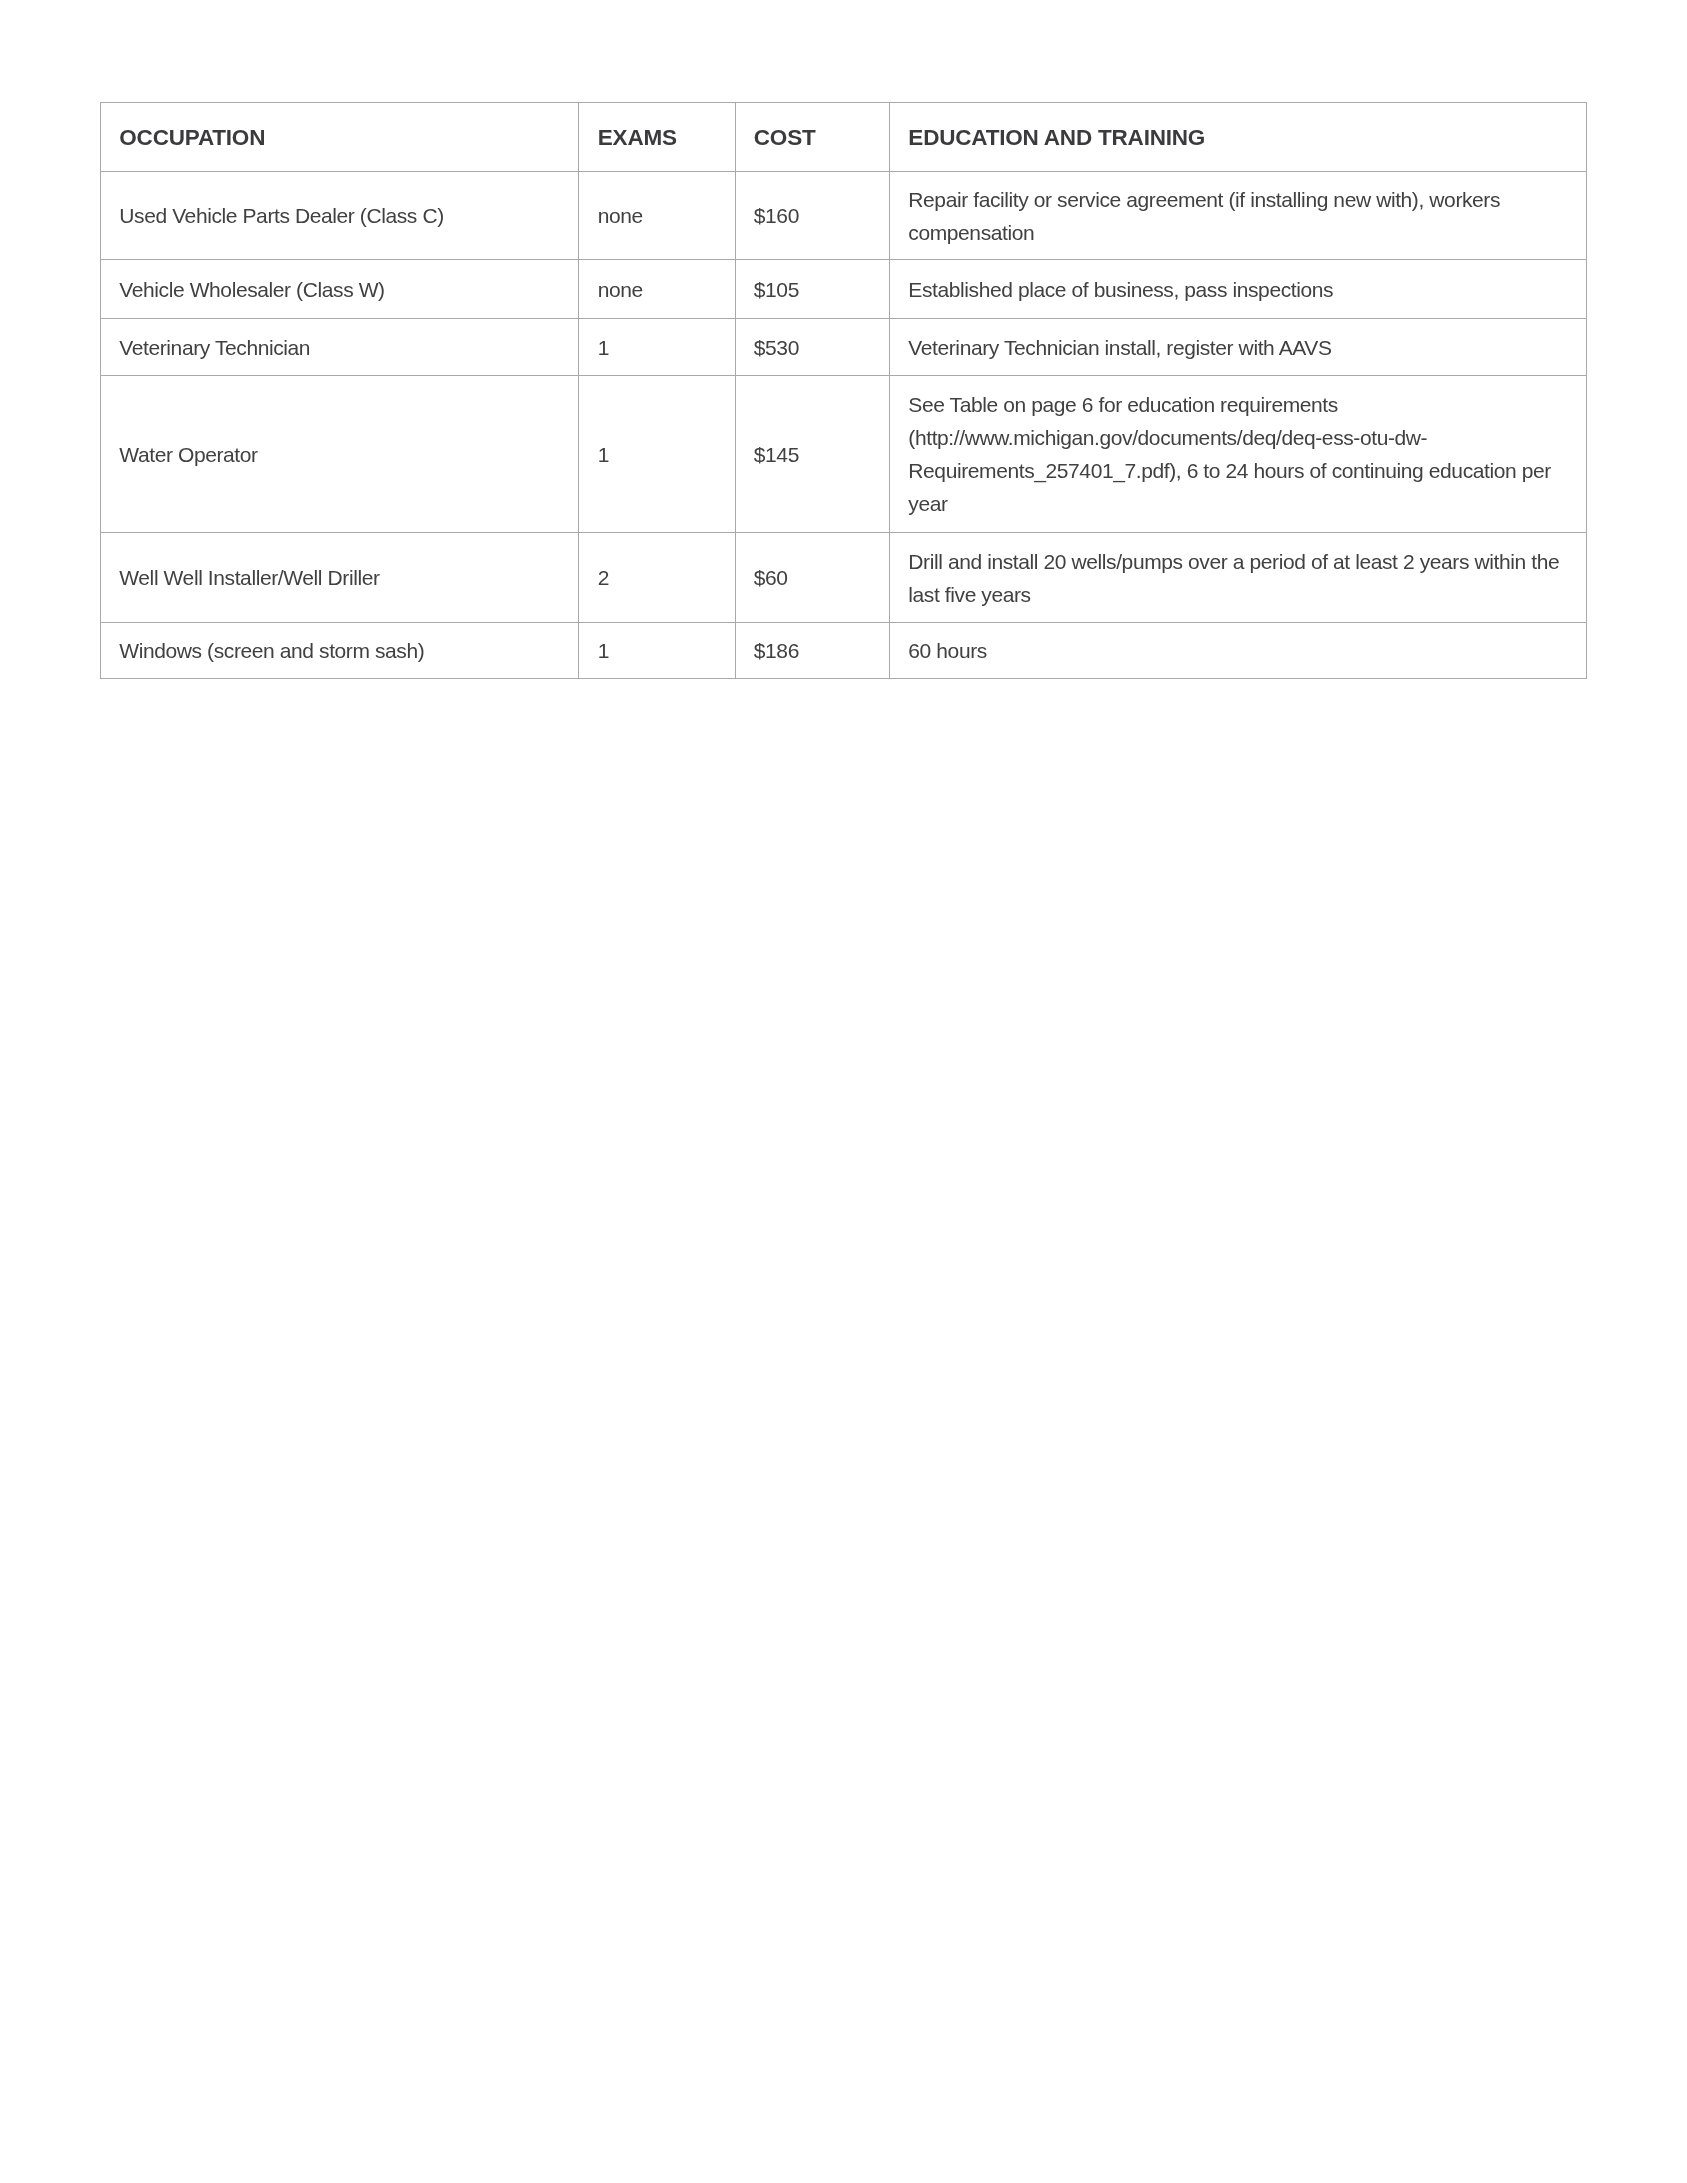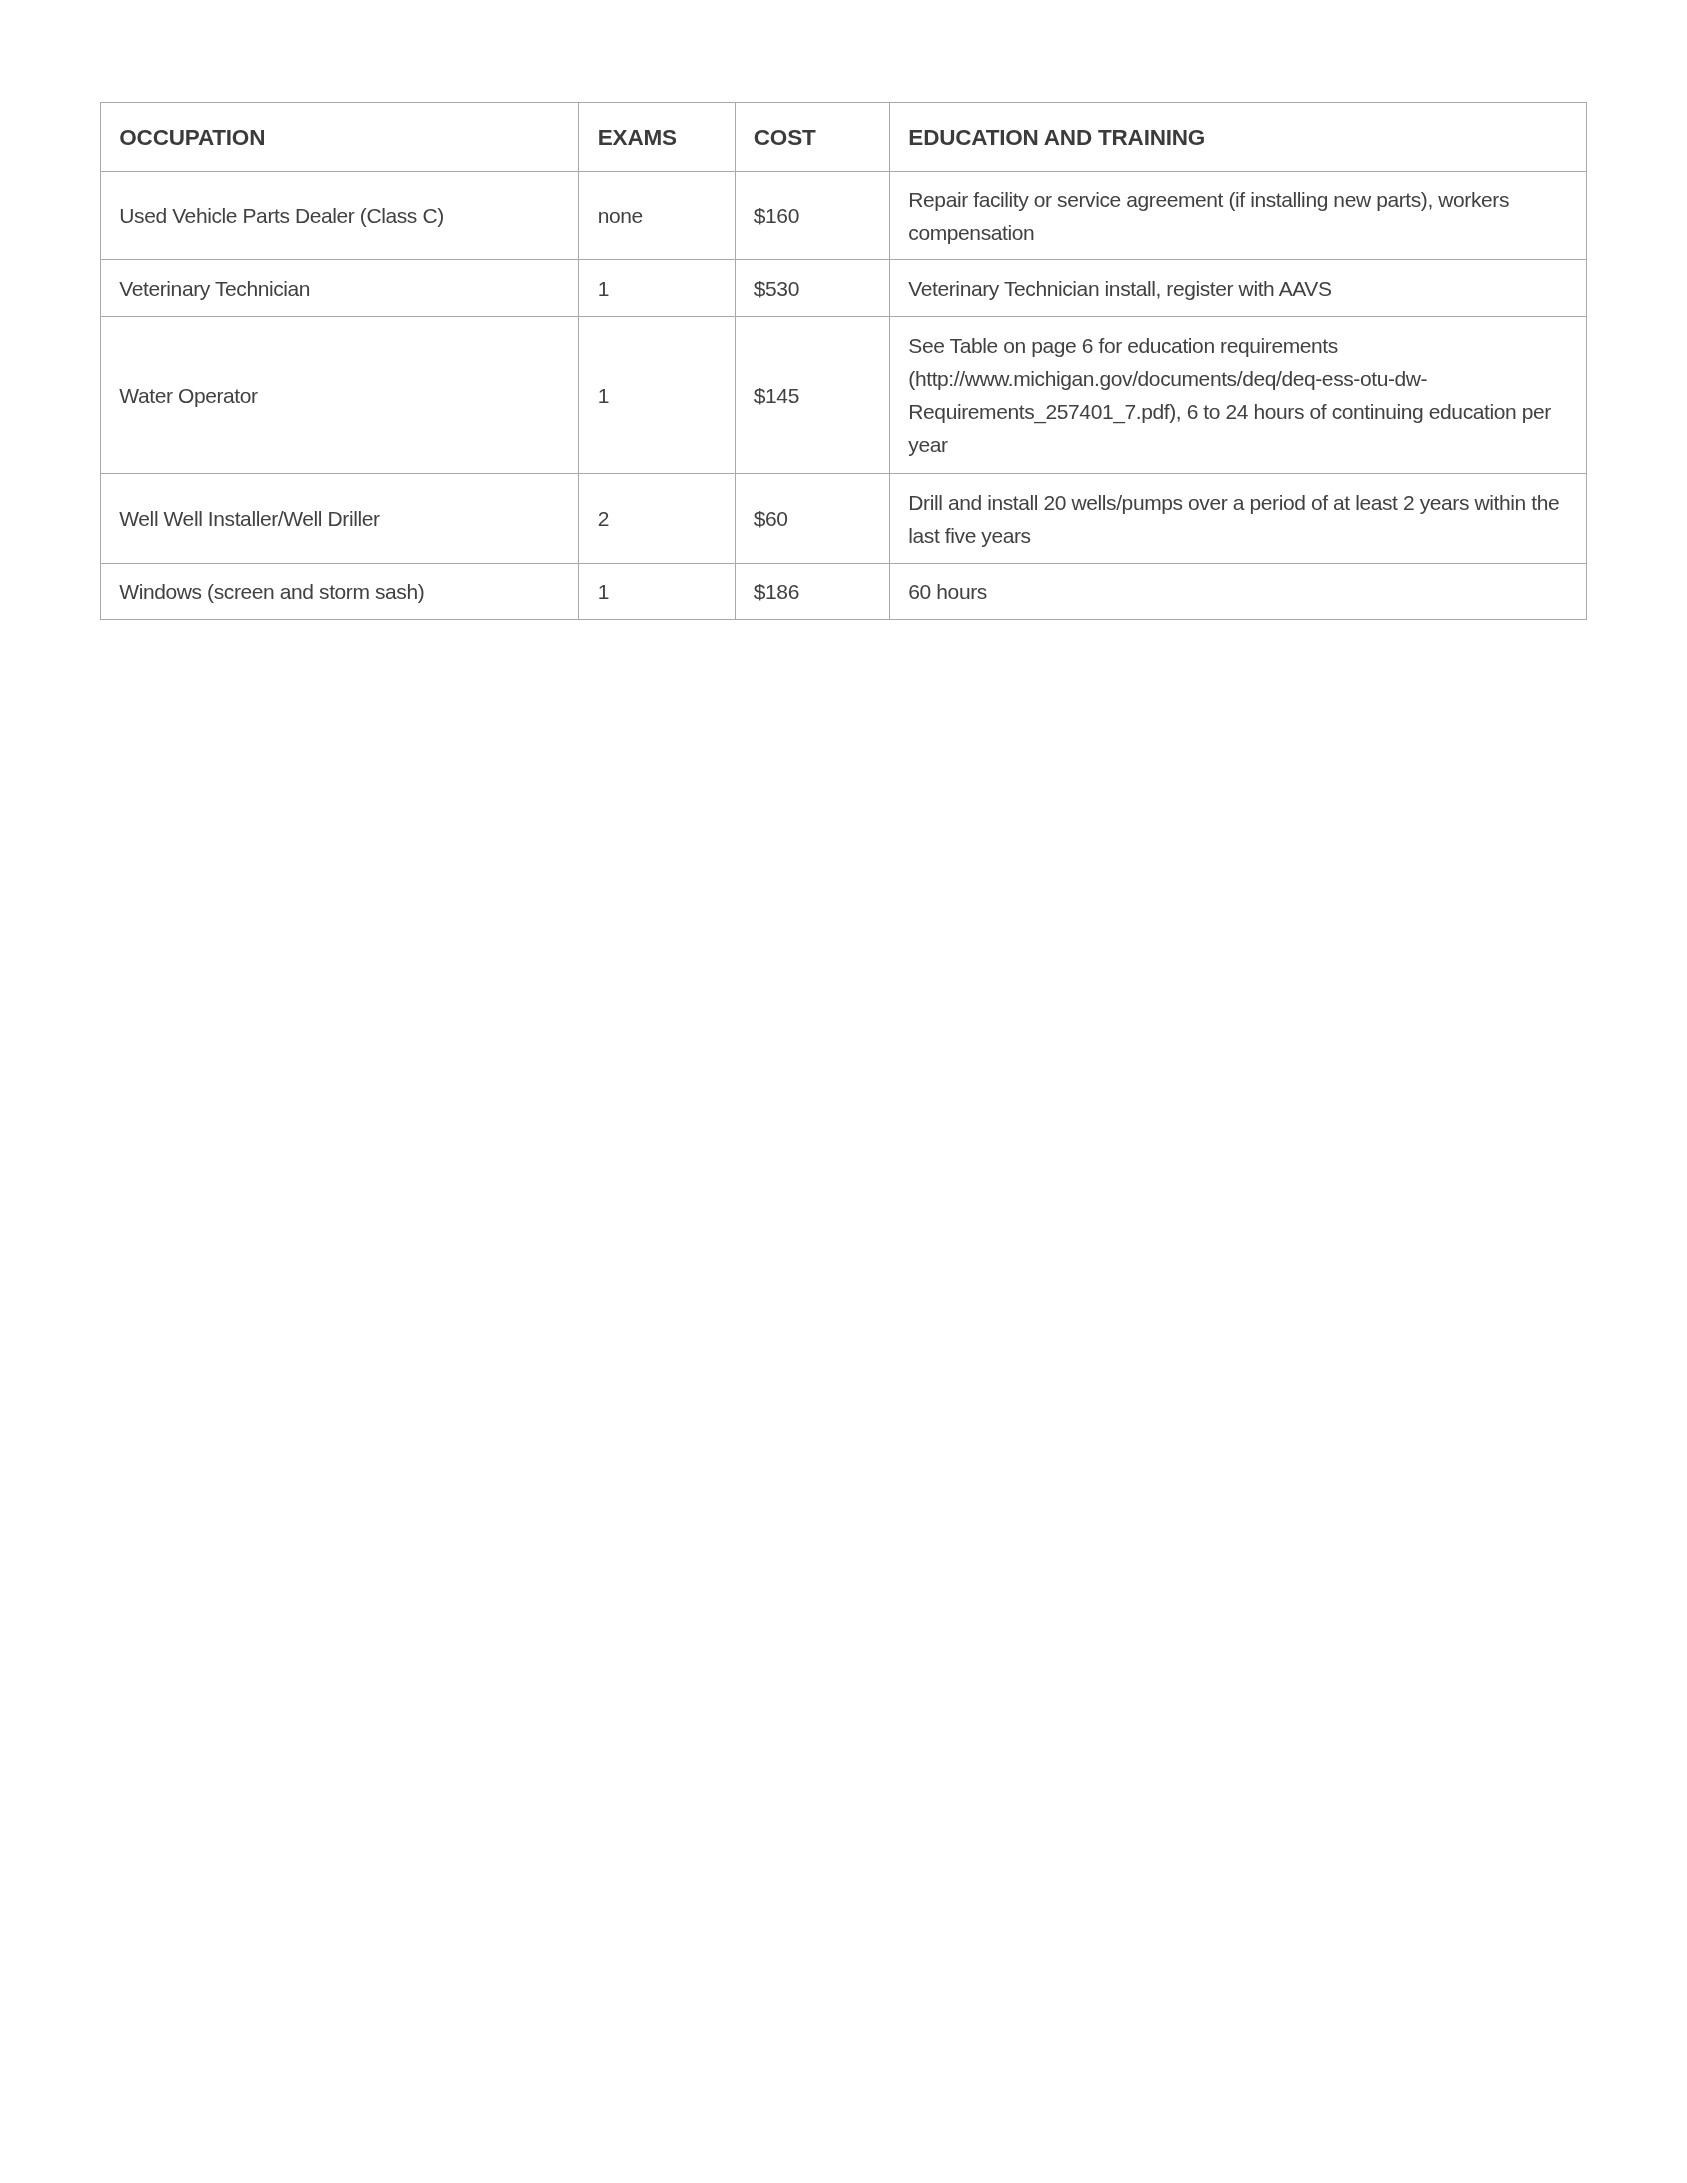"Repair facility or service agreement" td { text: parts -> with }
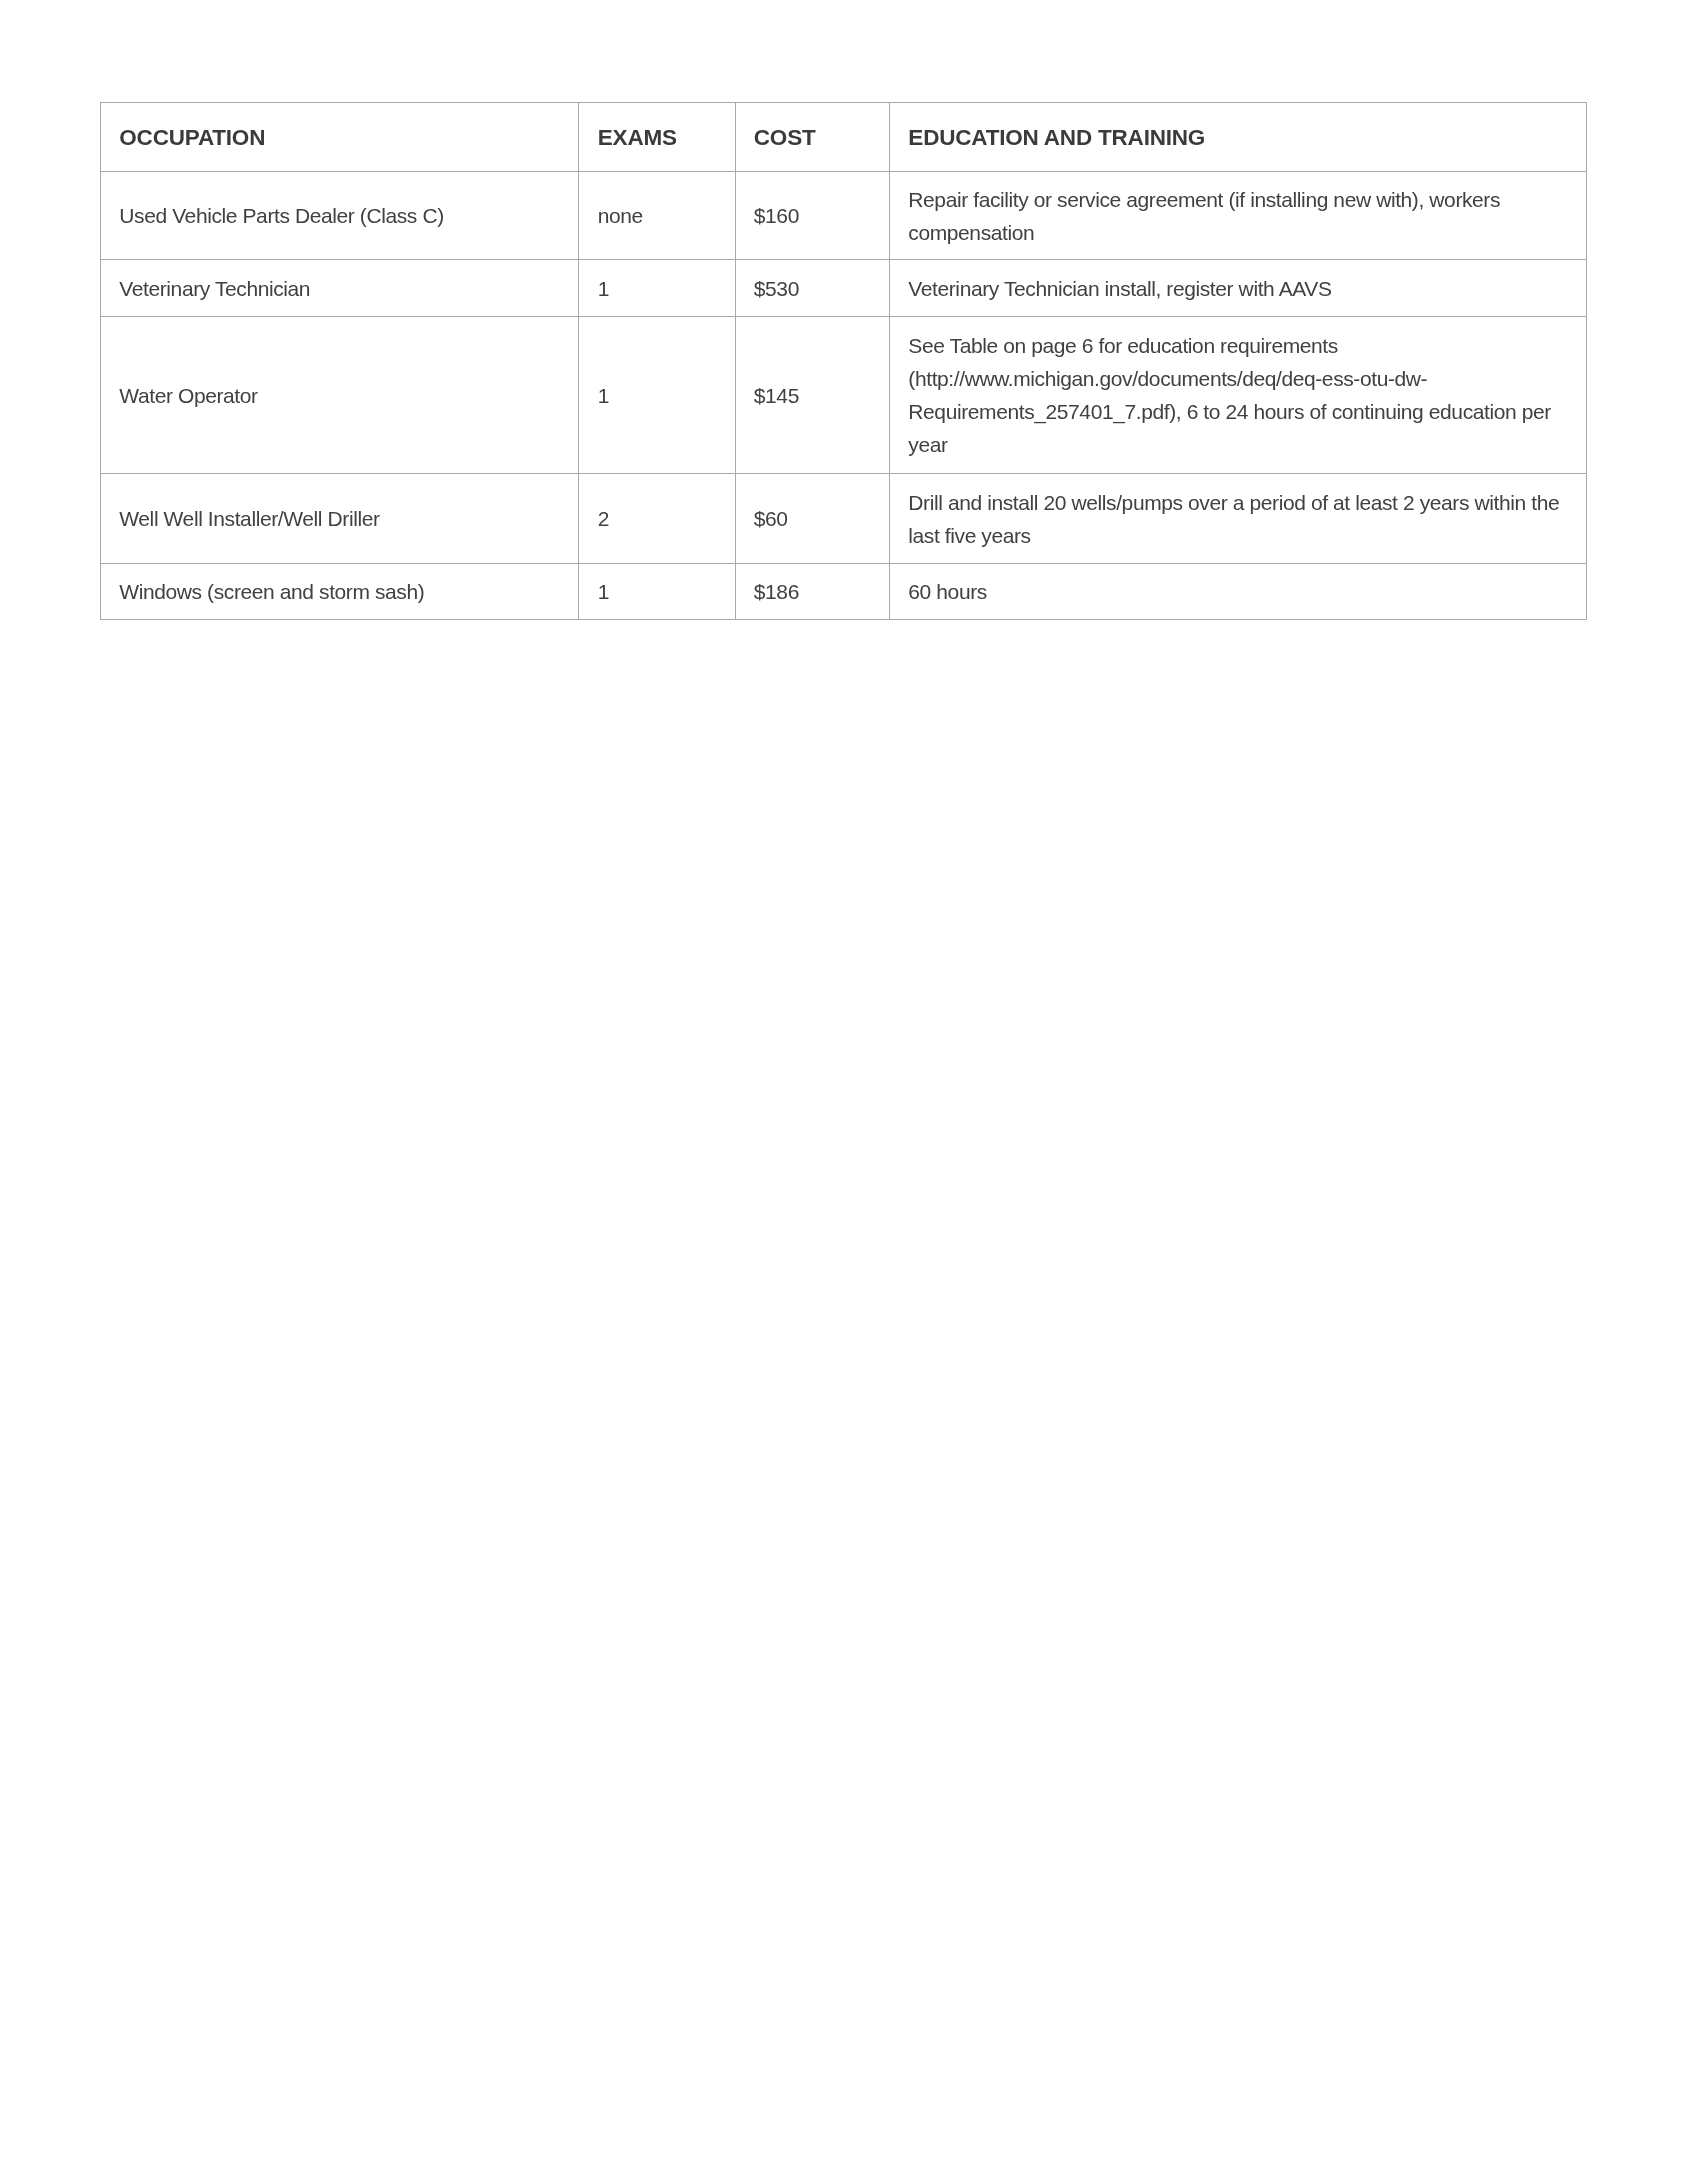"Vehicle Wholesaler (Class W)" tr.r1 { html: none -> <tr> <td>Vehicle Wholesaler (Class W)</td> <td>none</td> <td>$105</td> <td>Established place of business, pass inspections</td> </tr> }
